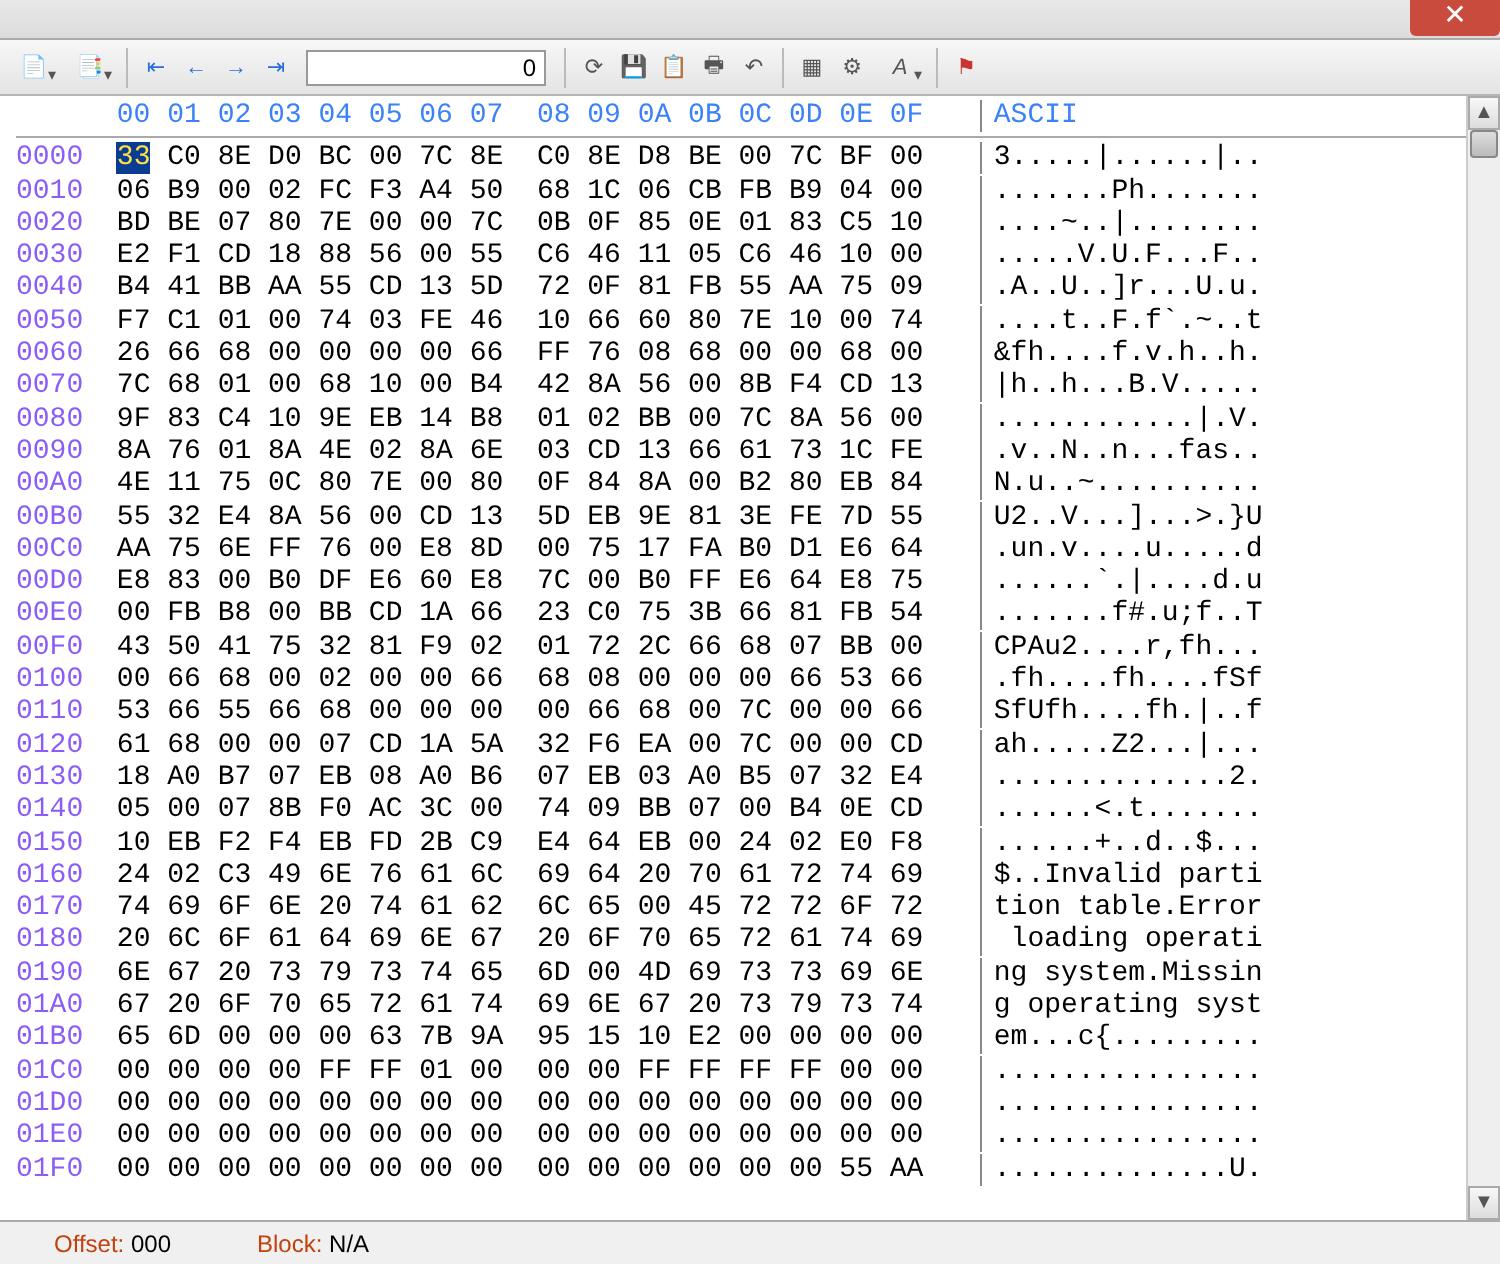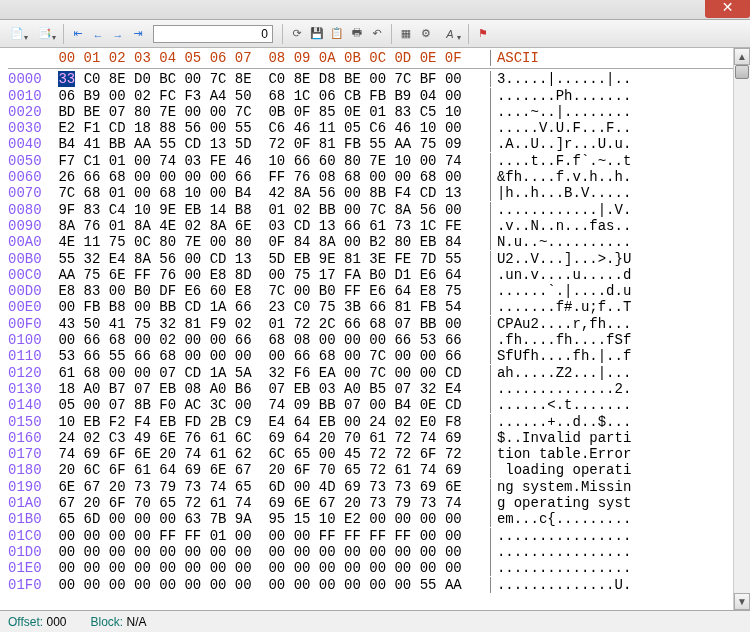"00 01 02 03 04" .hexgrid .hdr { color: #c2410c -> #3b82f6 }
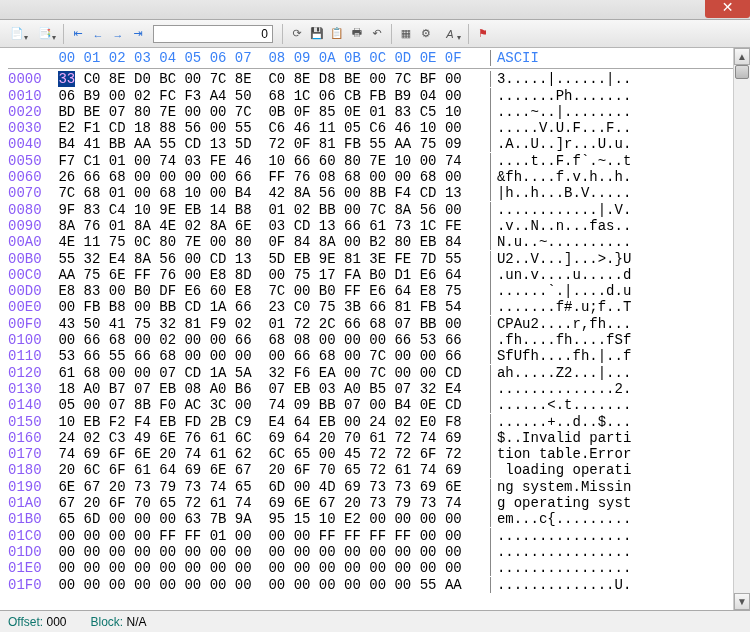"33" .sel { color: #f0abfc -> #fde047 }
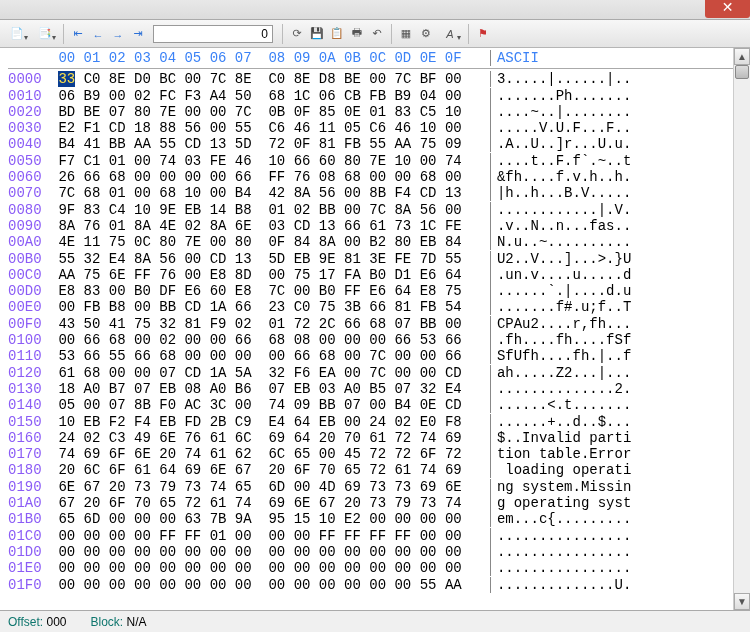"Offset:" .statusbar span.lbl { color: #0f766e -> #c2410c; margin-left: none -> 19px }
